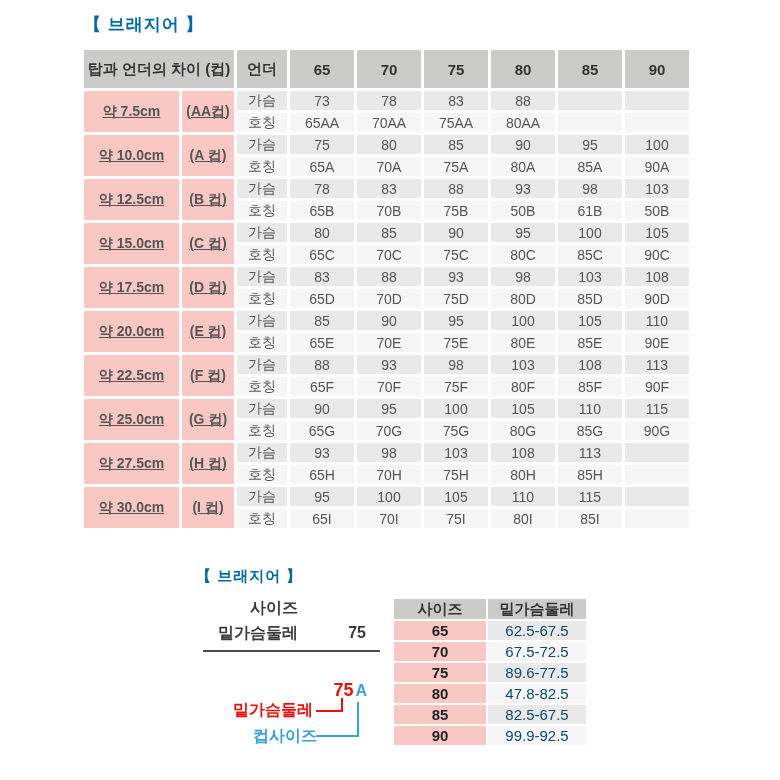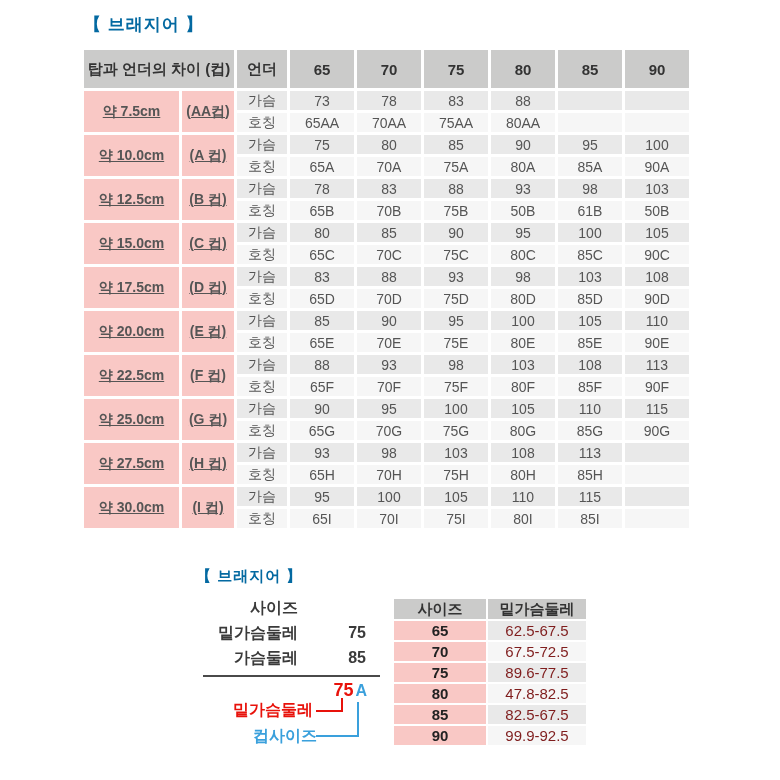"62.5-67.5" td.c-range { color: #7f1d1d -> #0c4a6e }
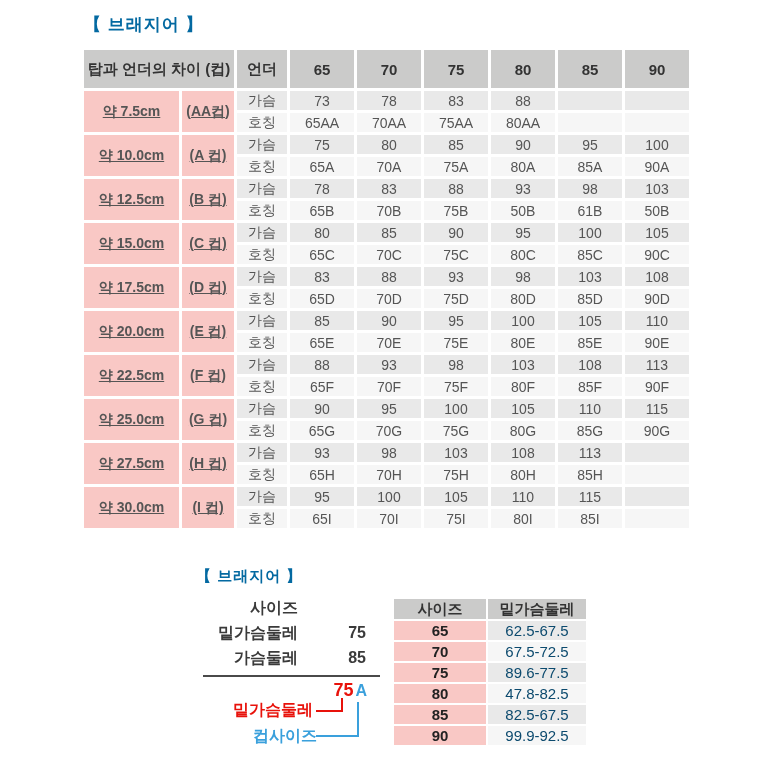"가슴둘레" div.mrow { html: <div> <span>가슴둘레</span> <span>85</span> </div> -> none }
